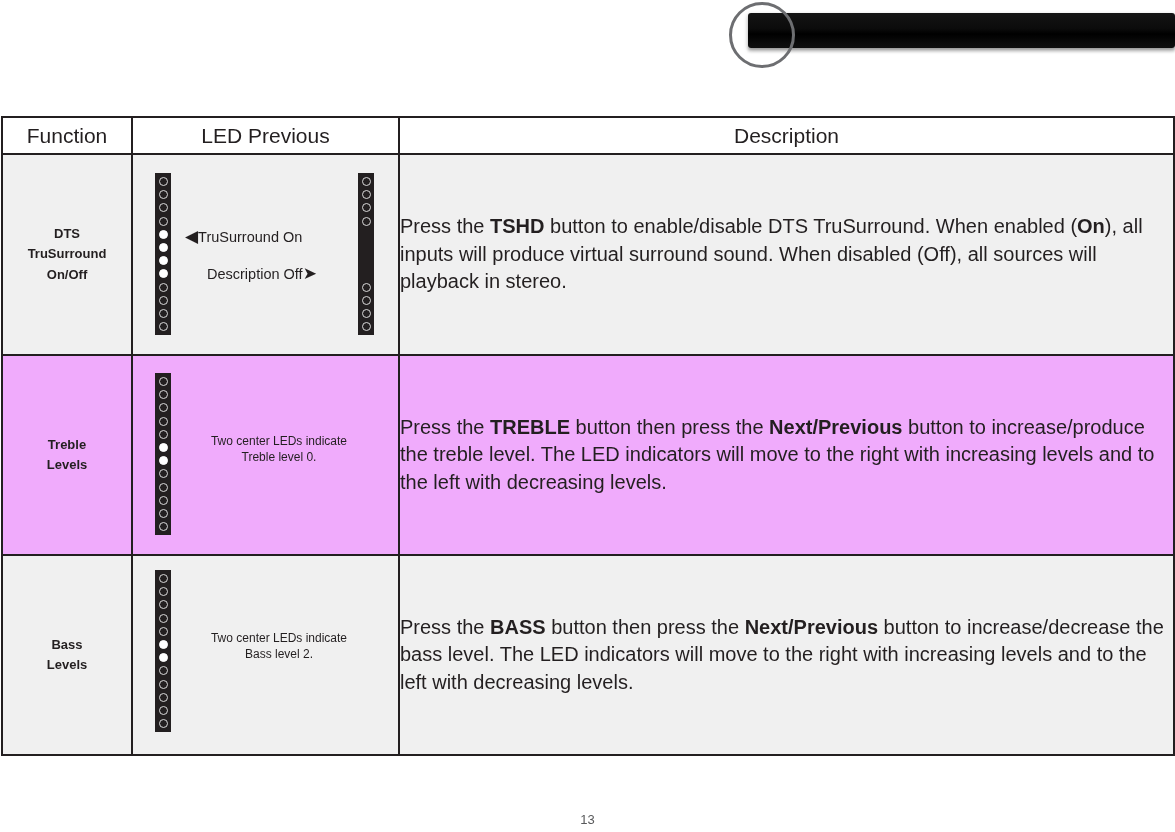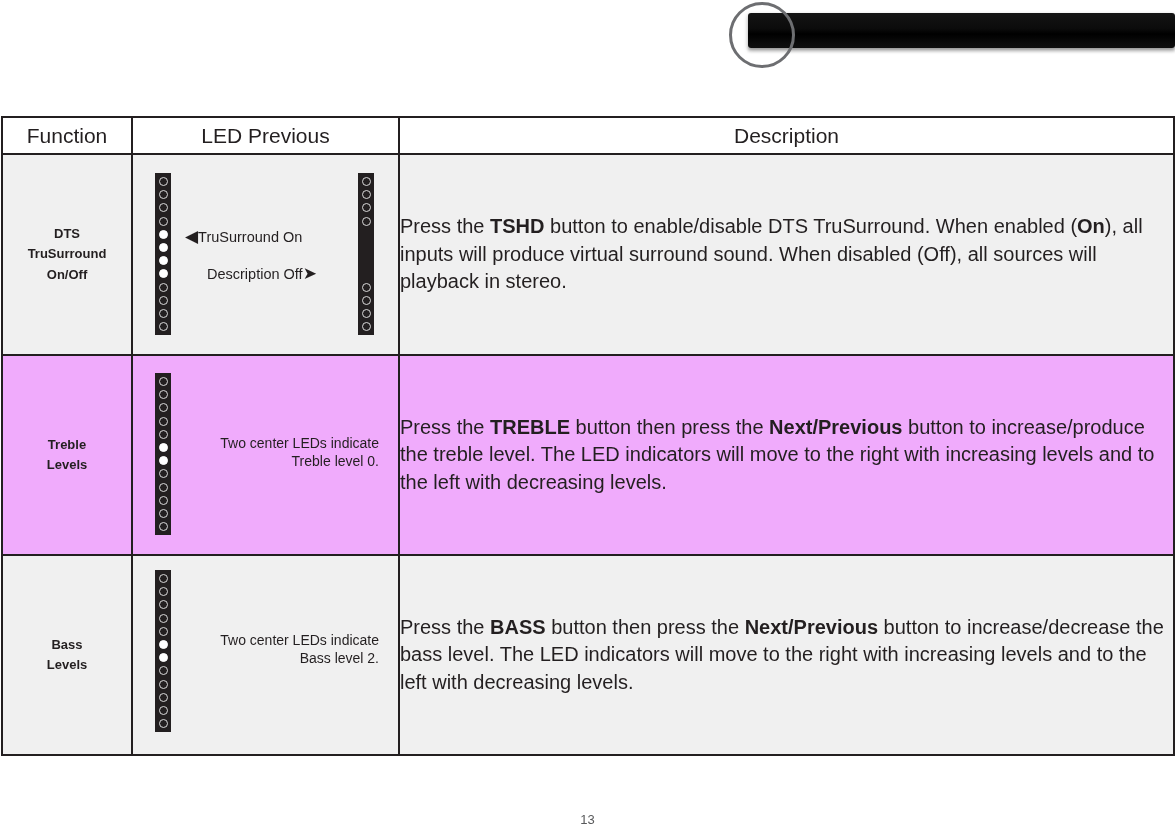"Two center LEDs indicate" .behavior-note { font-size: 14px -> 12px; text-align: right -> center }
